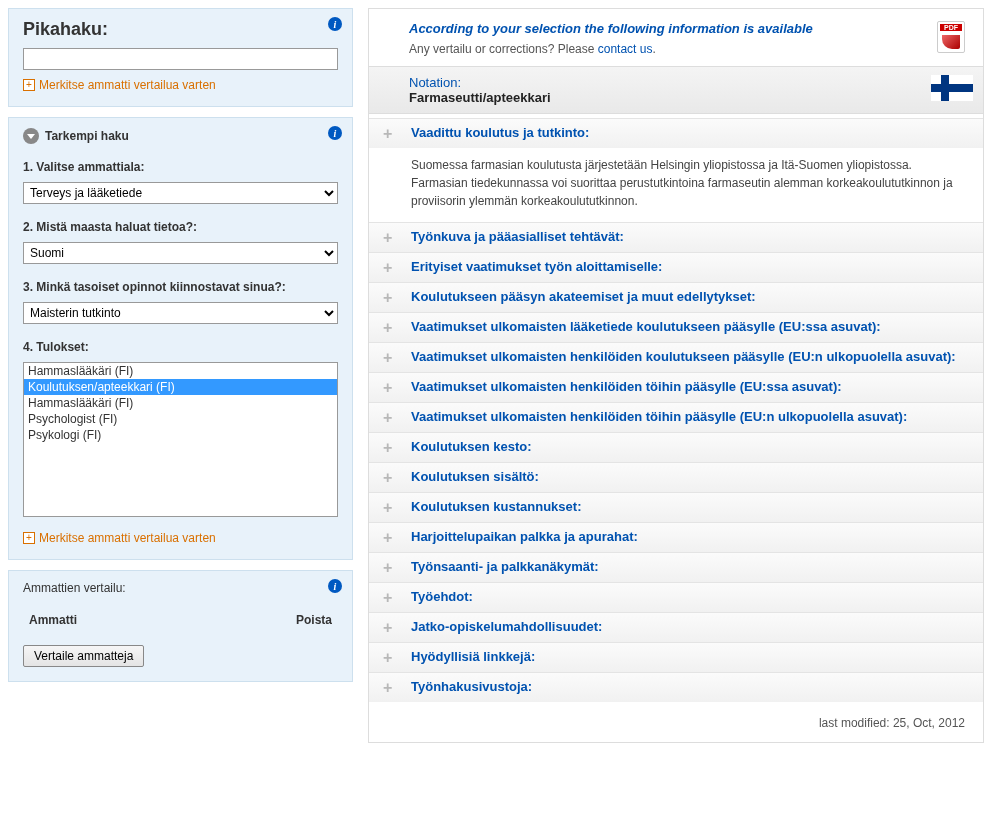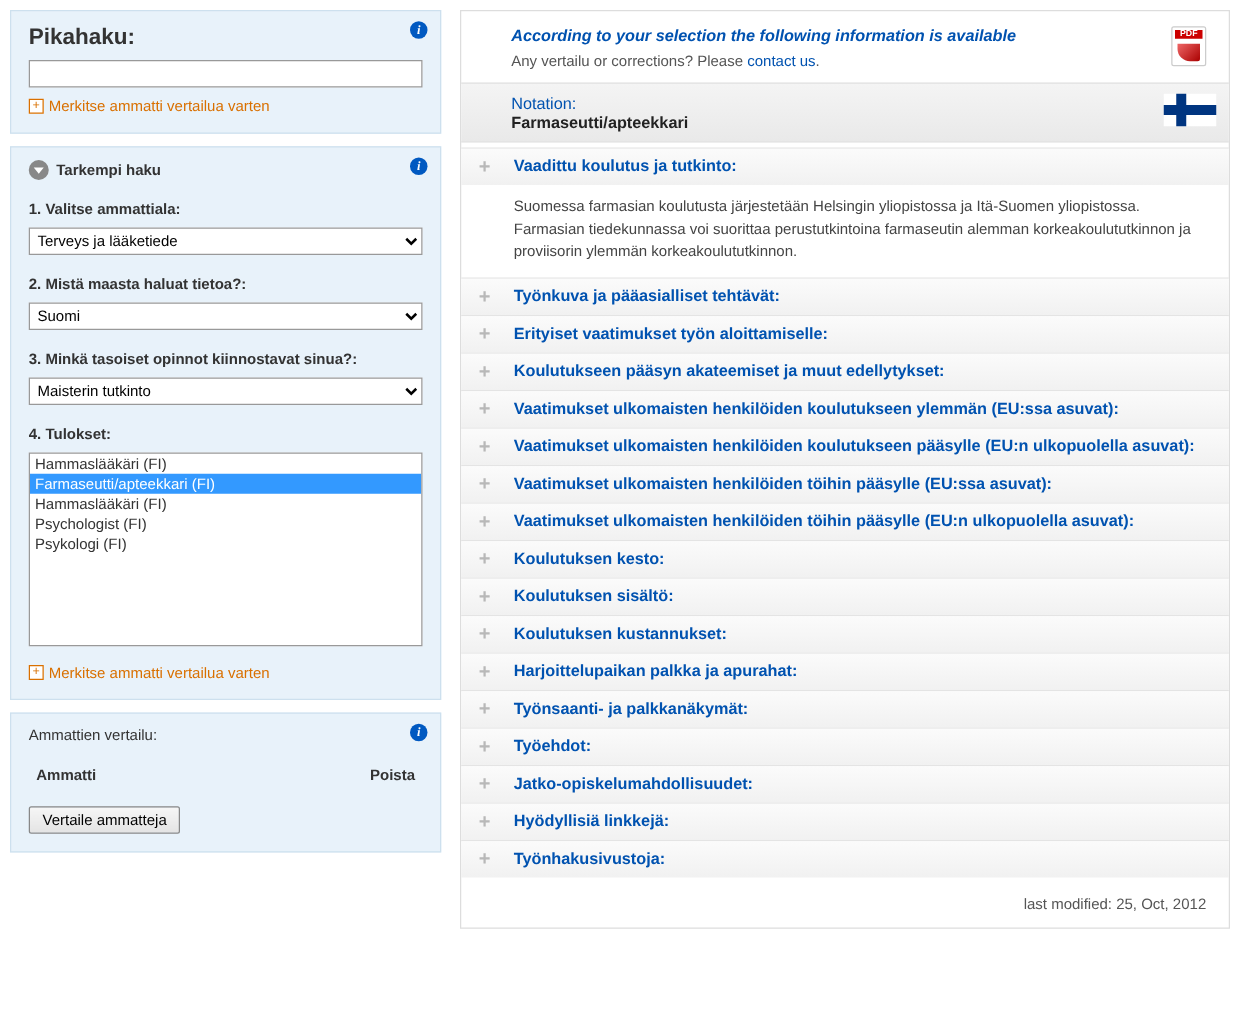"Vaatimukset ulkomaisten henkilöiden koulutukseen ylemmän" span.acc-title { text: henkilöiden koulutukseen ylemmän -> lääketiede koulutukseen pääsylle }
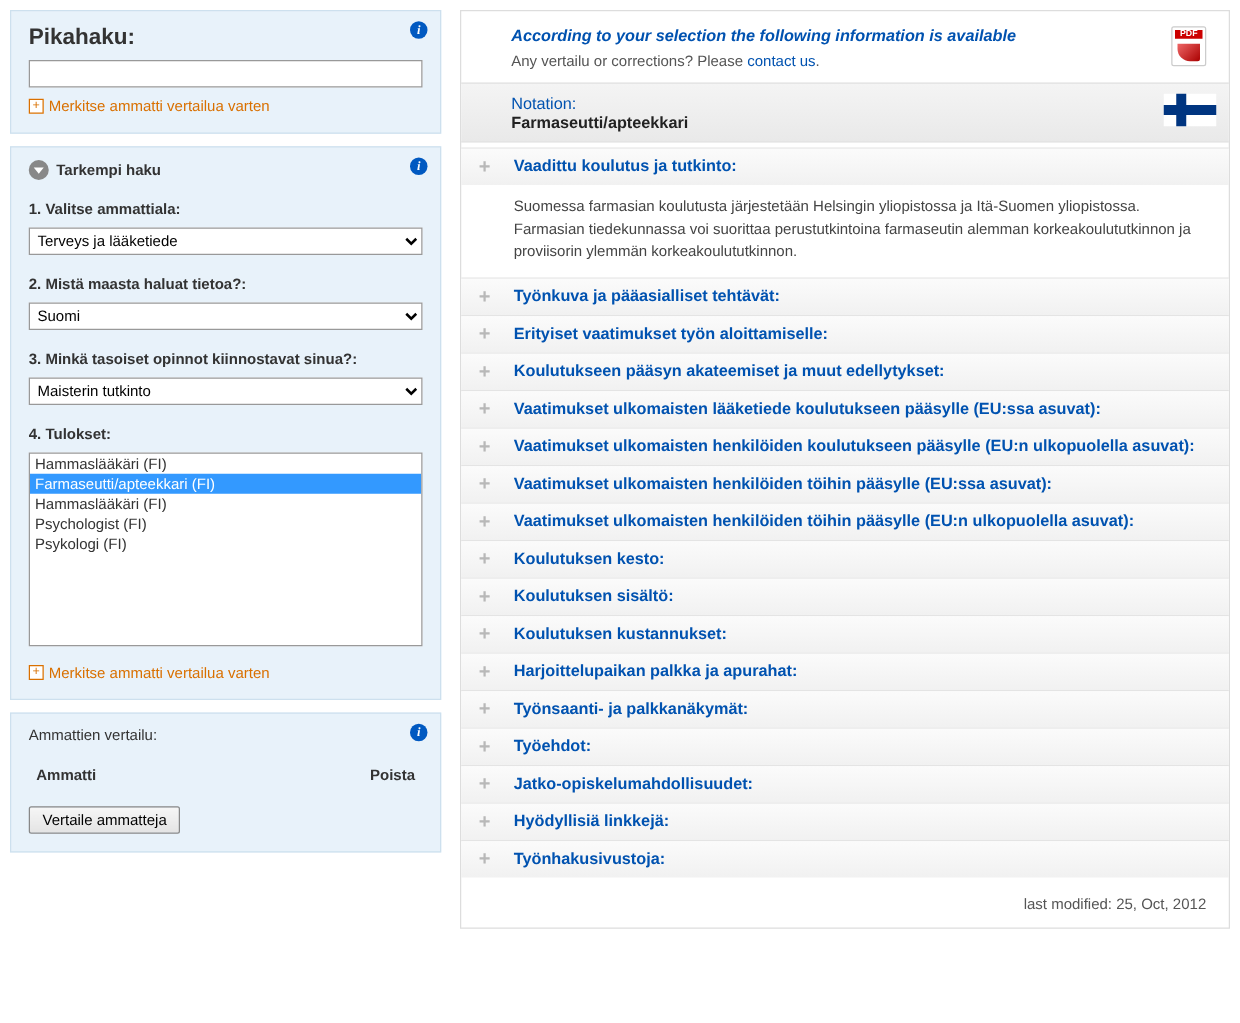"Farmaseutti/apteekkari (FI)" div.listbox-item { text: Farmaseutti/apteekkari -> Koulutuksen/apteekkari }
